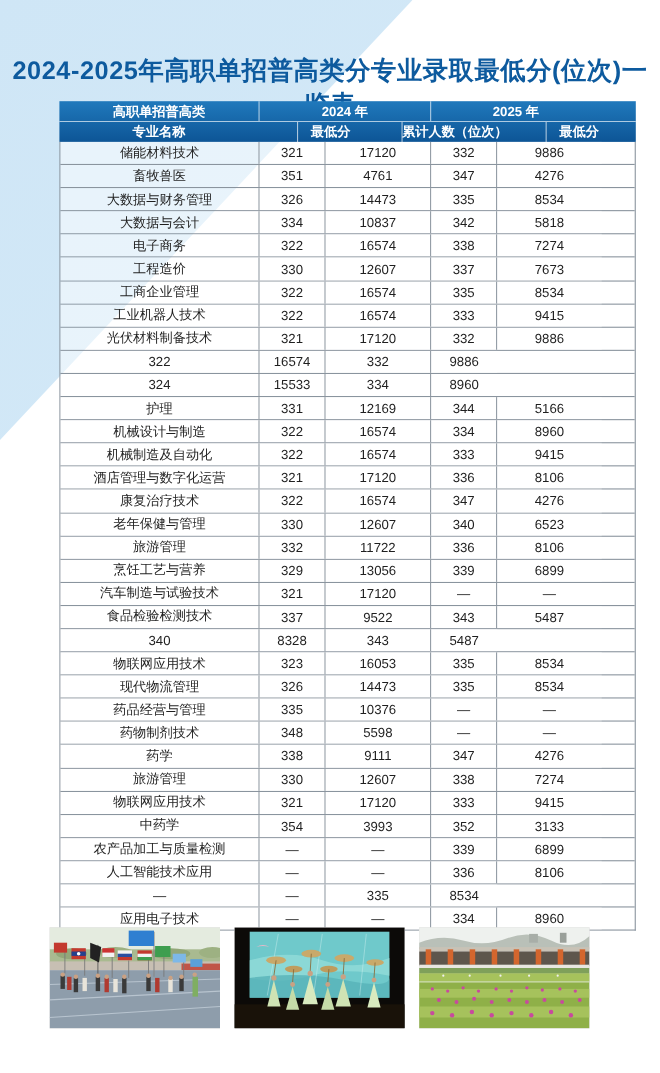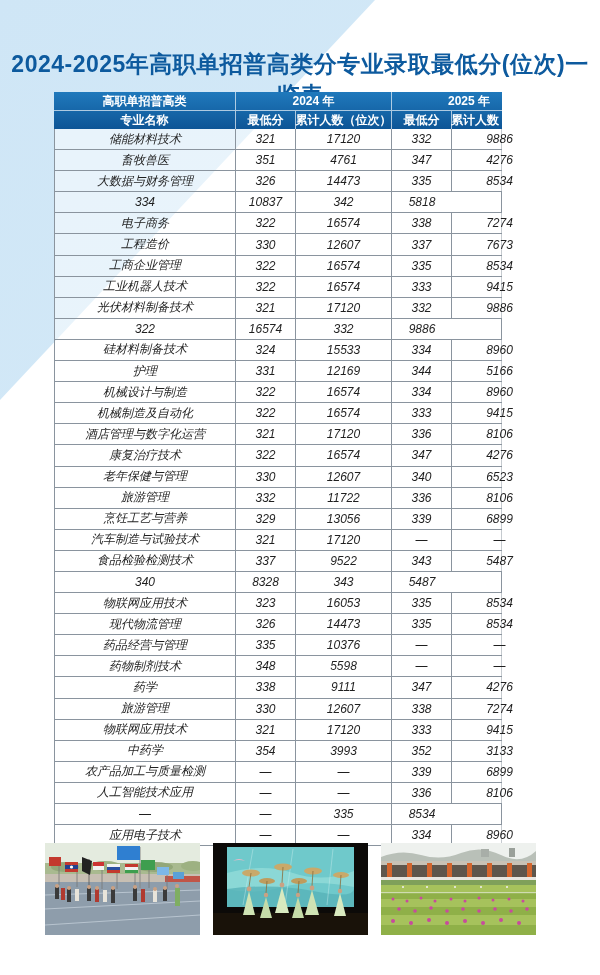"高职单招普高类" .table-wrap { width: 448px -> 524px }
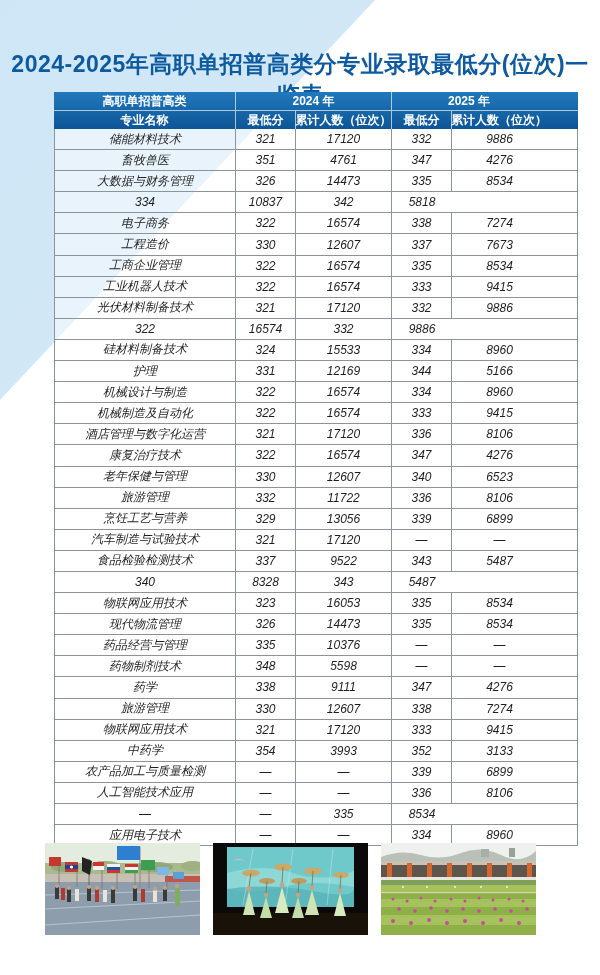"专业名称" .thead-row2 { gap: none -> 35px }
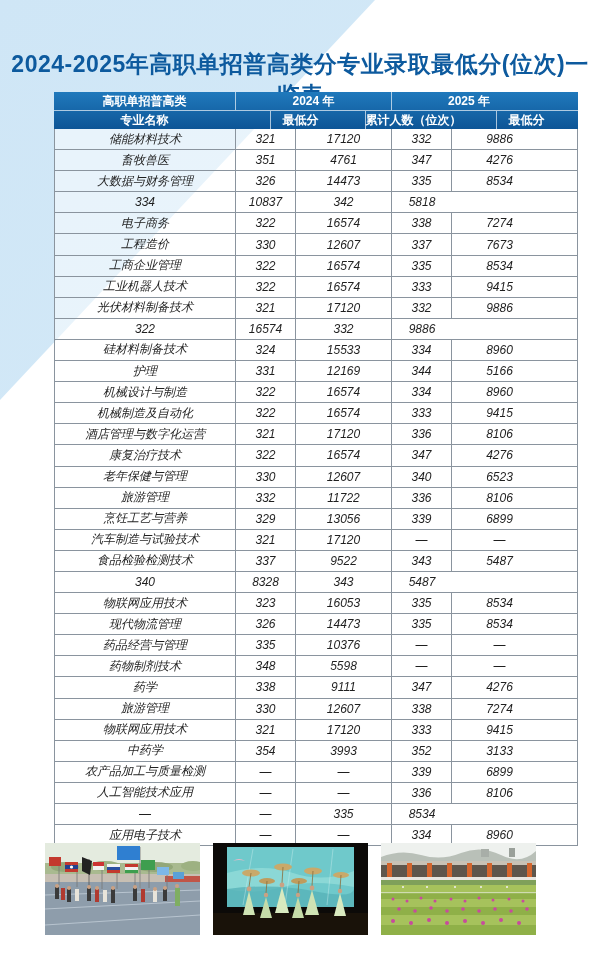"储能材料技术" .trow { font-style: italic -> none }
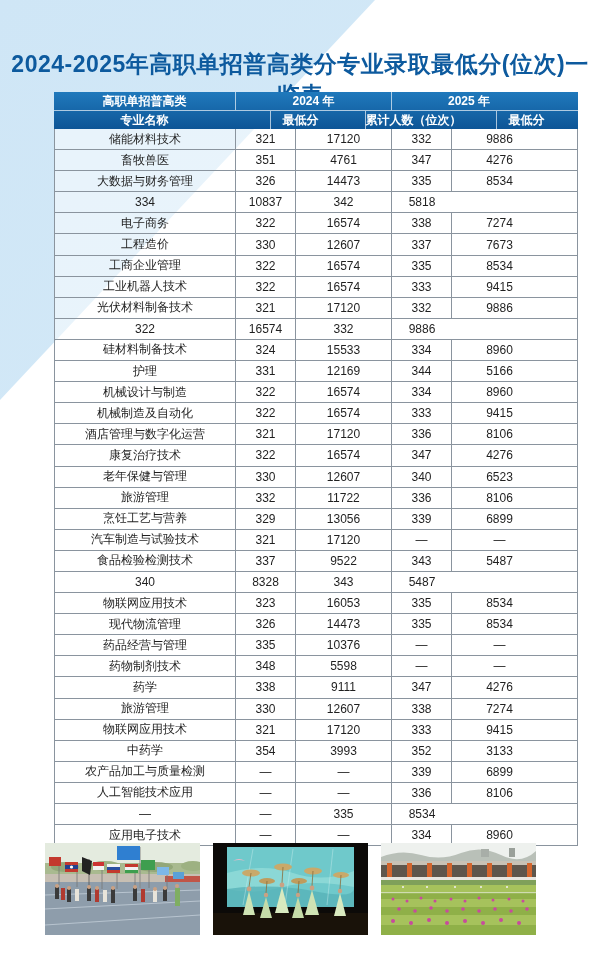"大数据与会计" div.tcell { html: none -> <div>大数据与会计</div> }
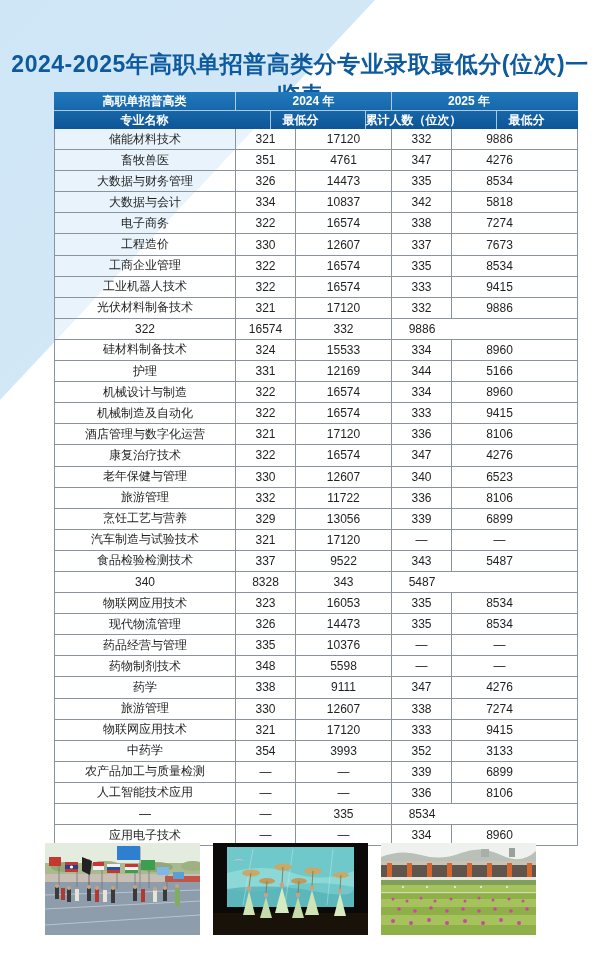"硅材料制备技术" div.tcell { html: <div>硅材料制备技术</div> -> none }
